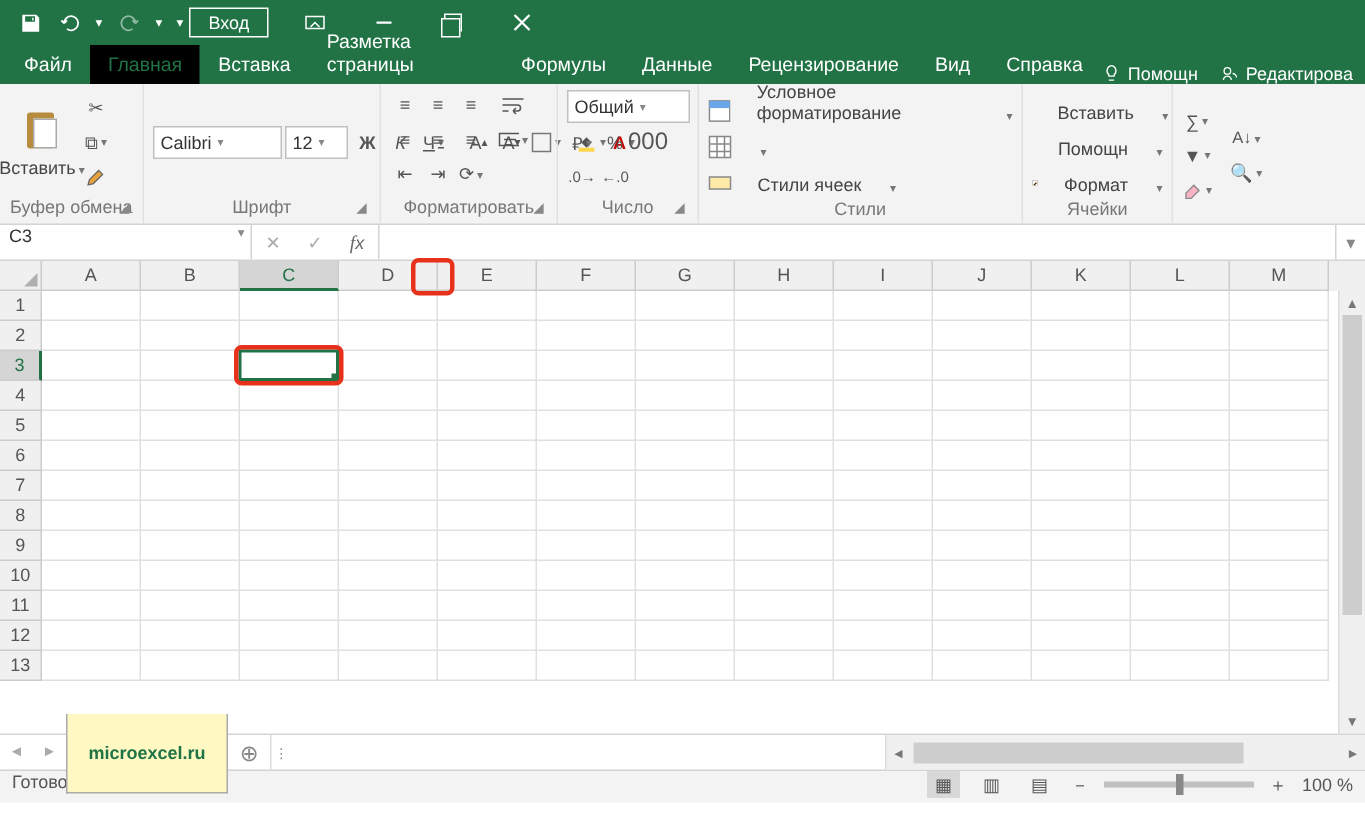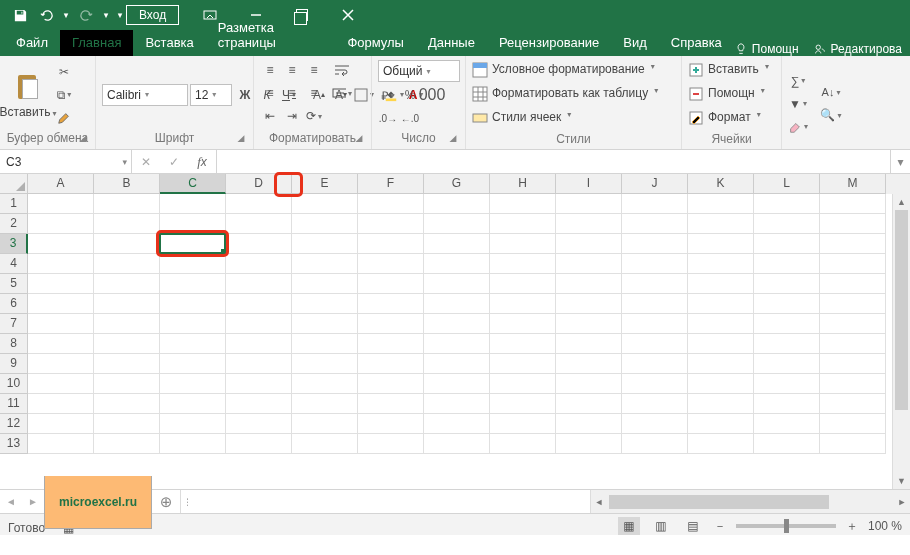"Условное форматирование" .styles-item { align-items: flex-start -> flex-end; gap: 4px -> 17px }
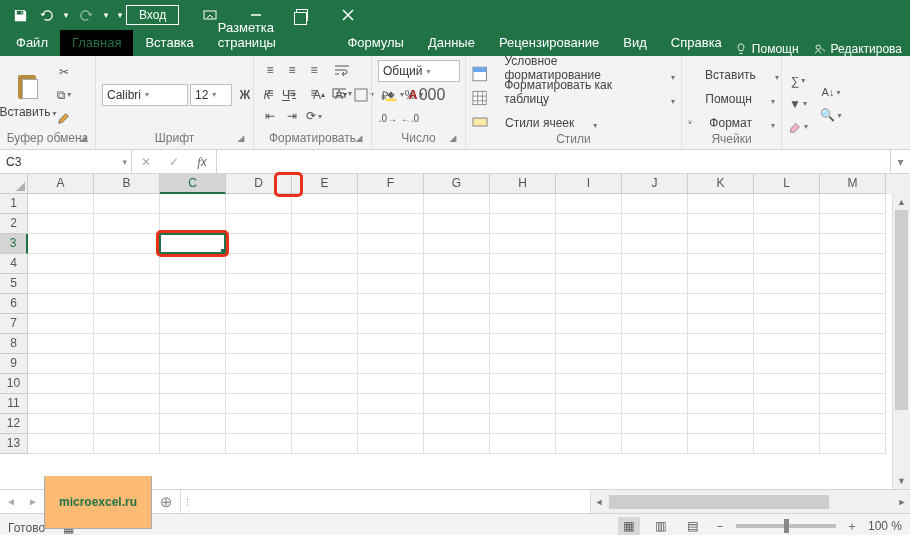"Форматировать как таблицу" span { html: <span>Форматировать как таблицу</span> -> none }
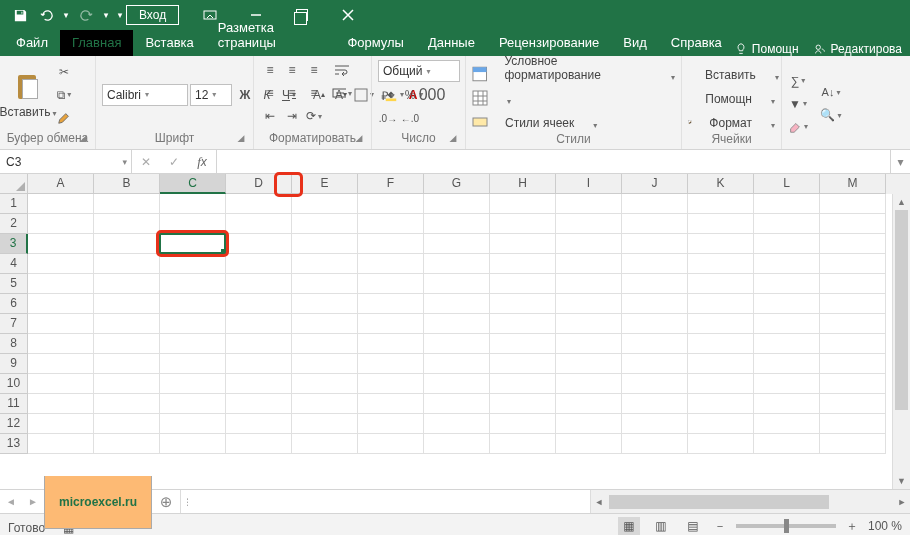"C3" .namebox { align-items: center -> flex-start; width: 132px -> 168px }
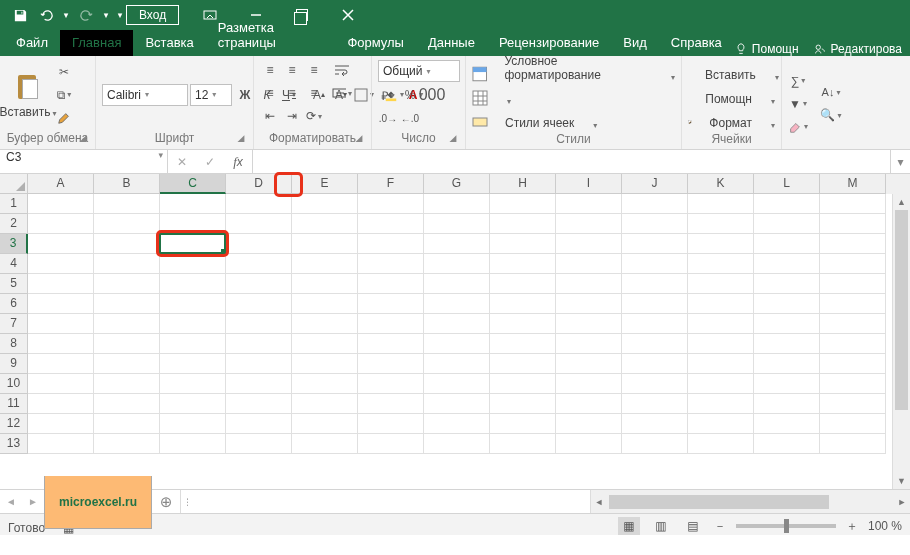"microexcel.ru" .sheet-tab { background: #fdba74 -> #fef9c3 }
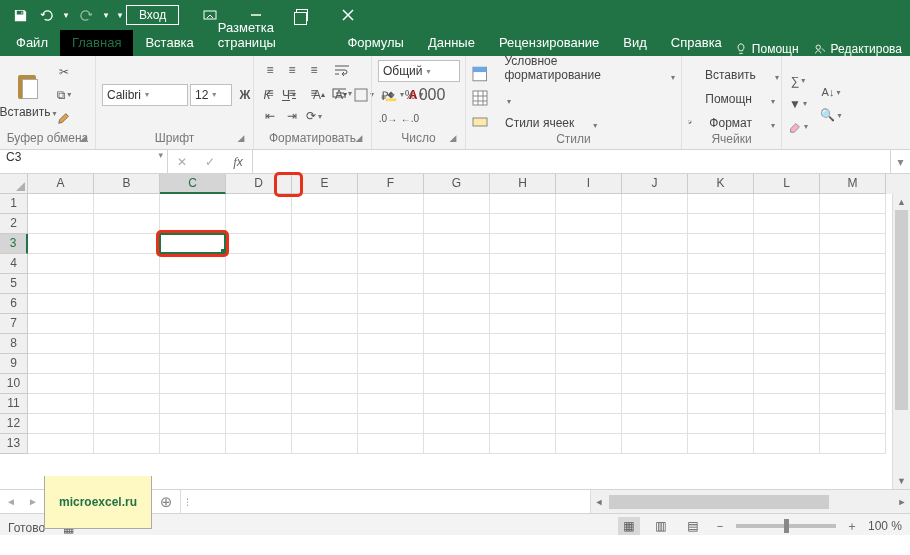"Готово" .statusbar { align-items: flex-end -> flex-start }
